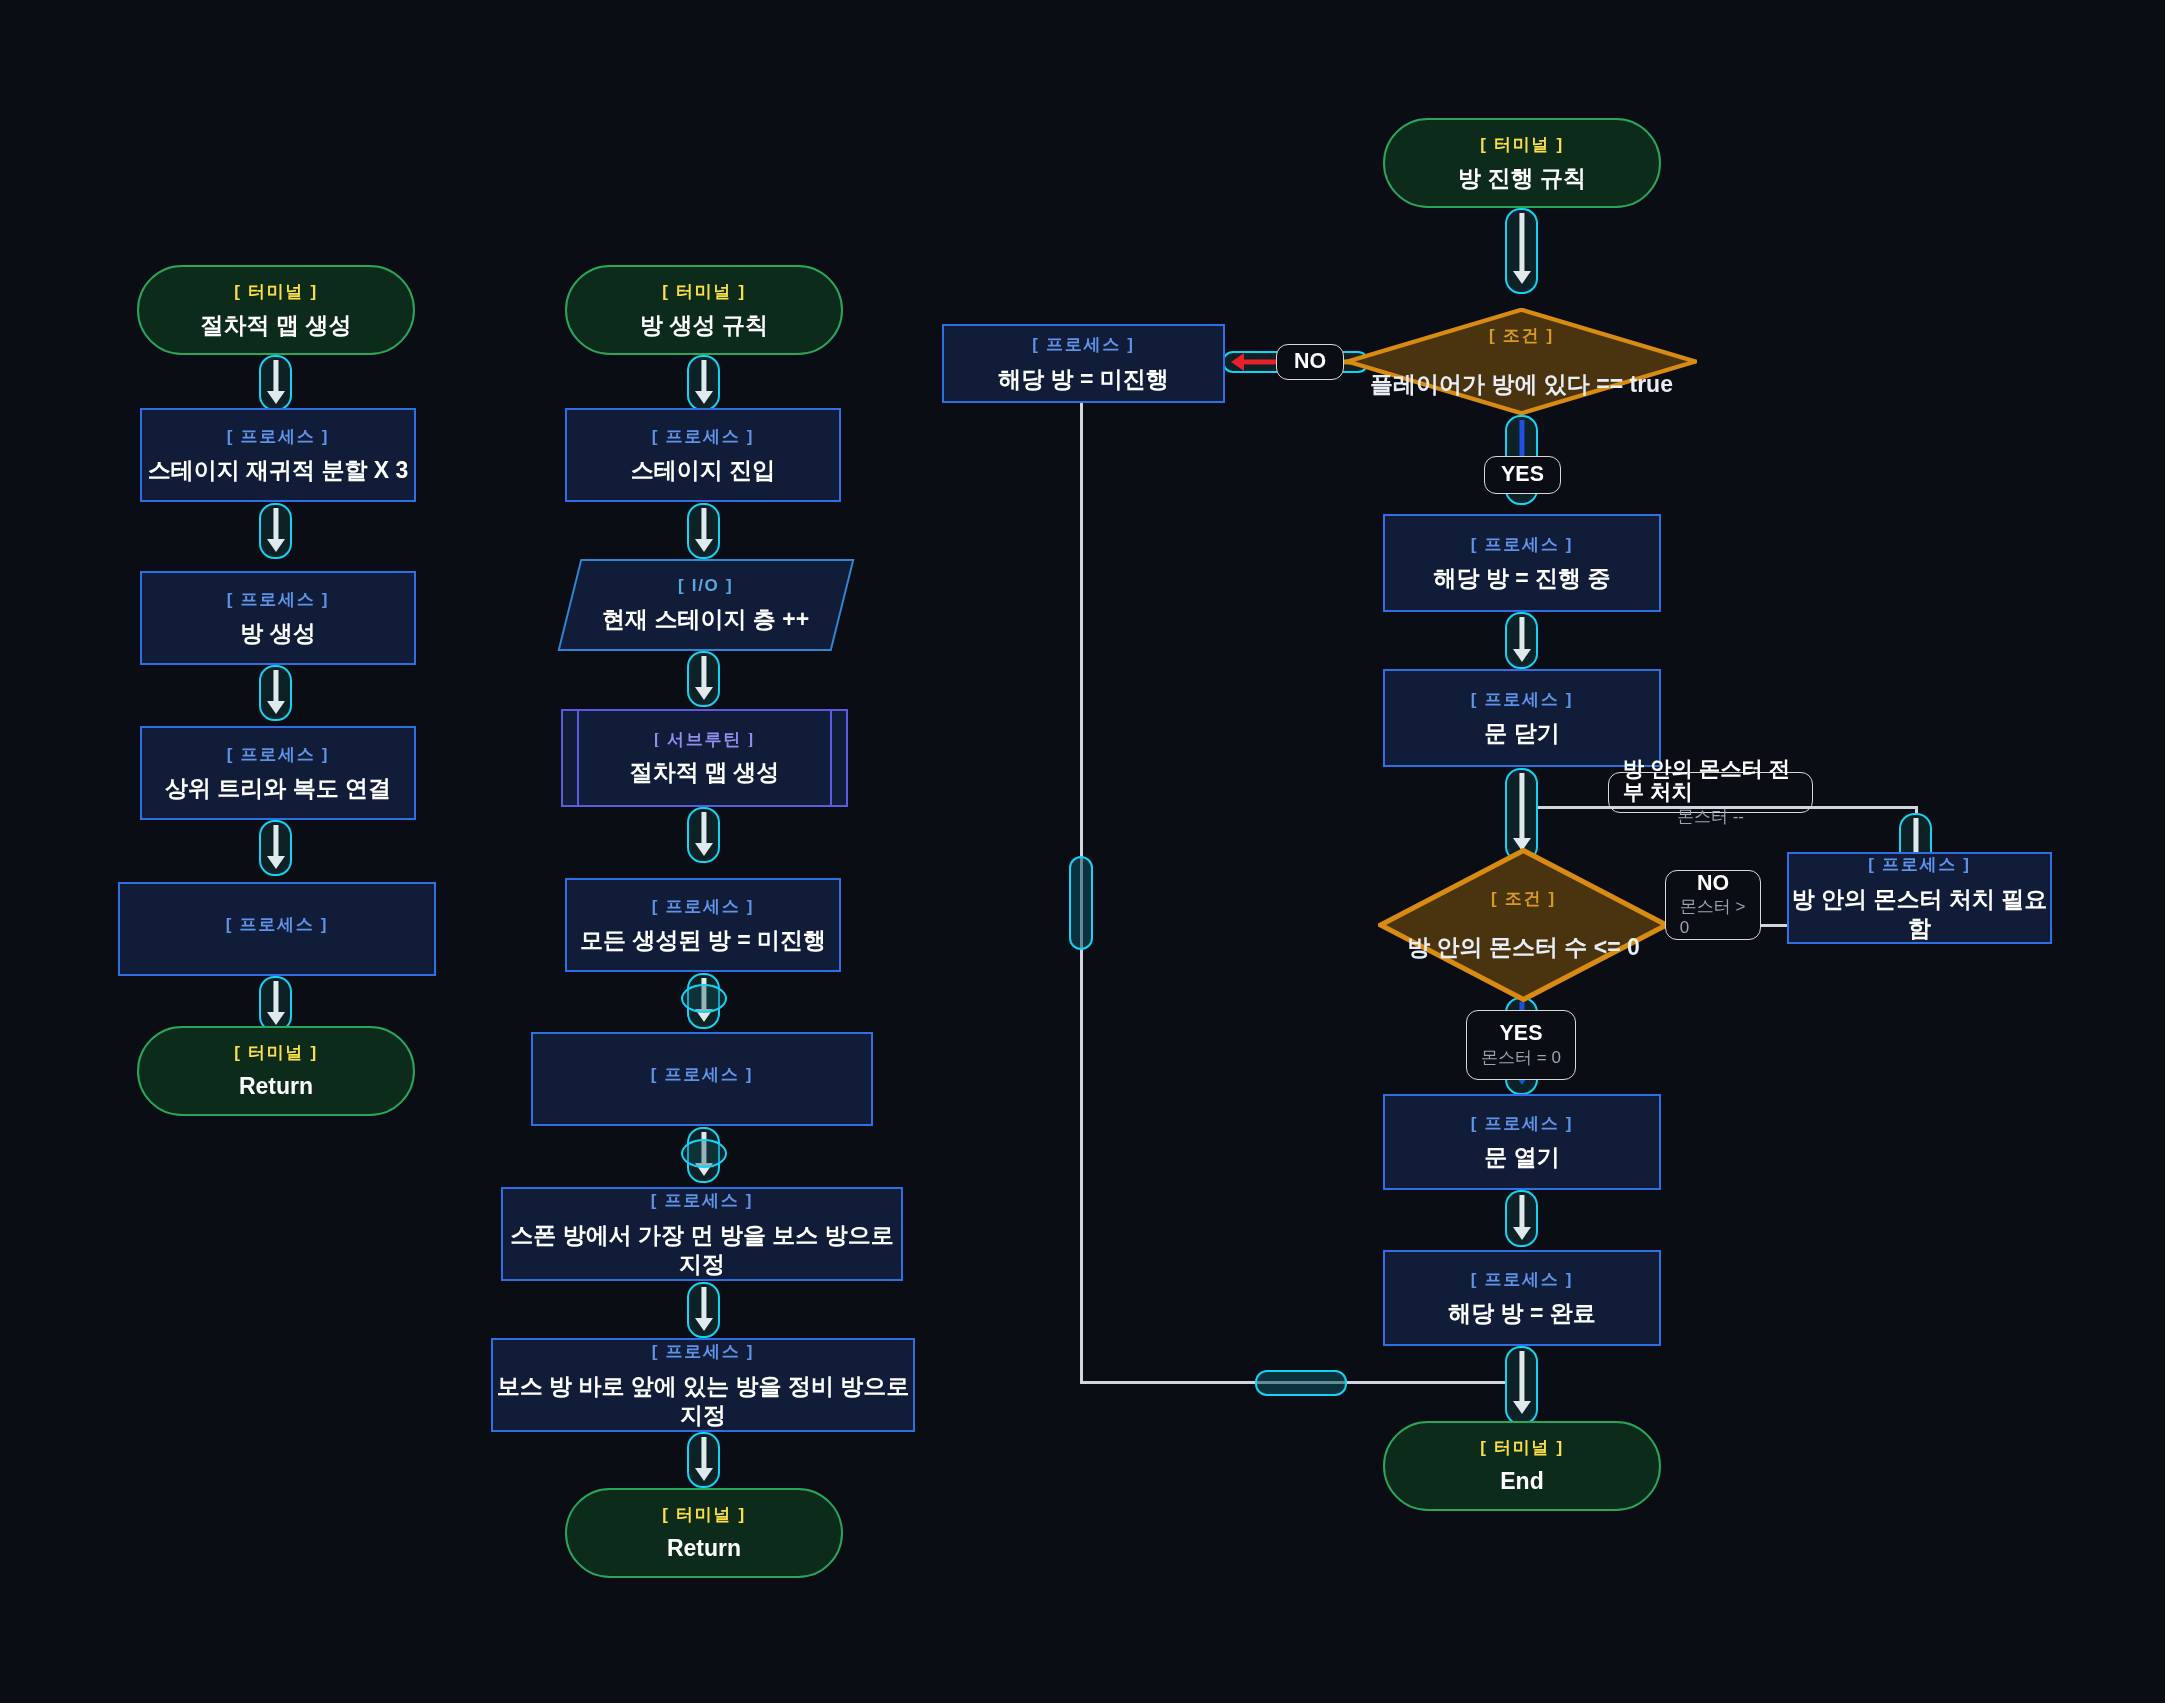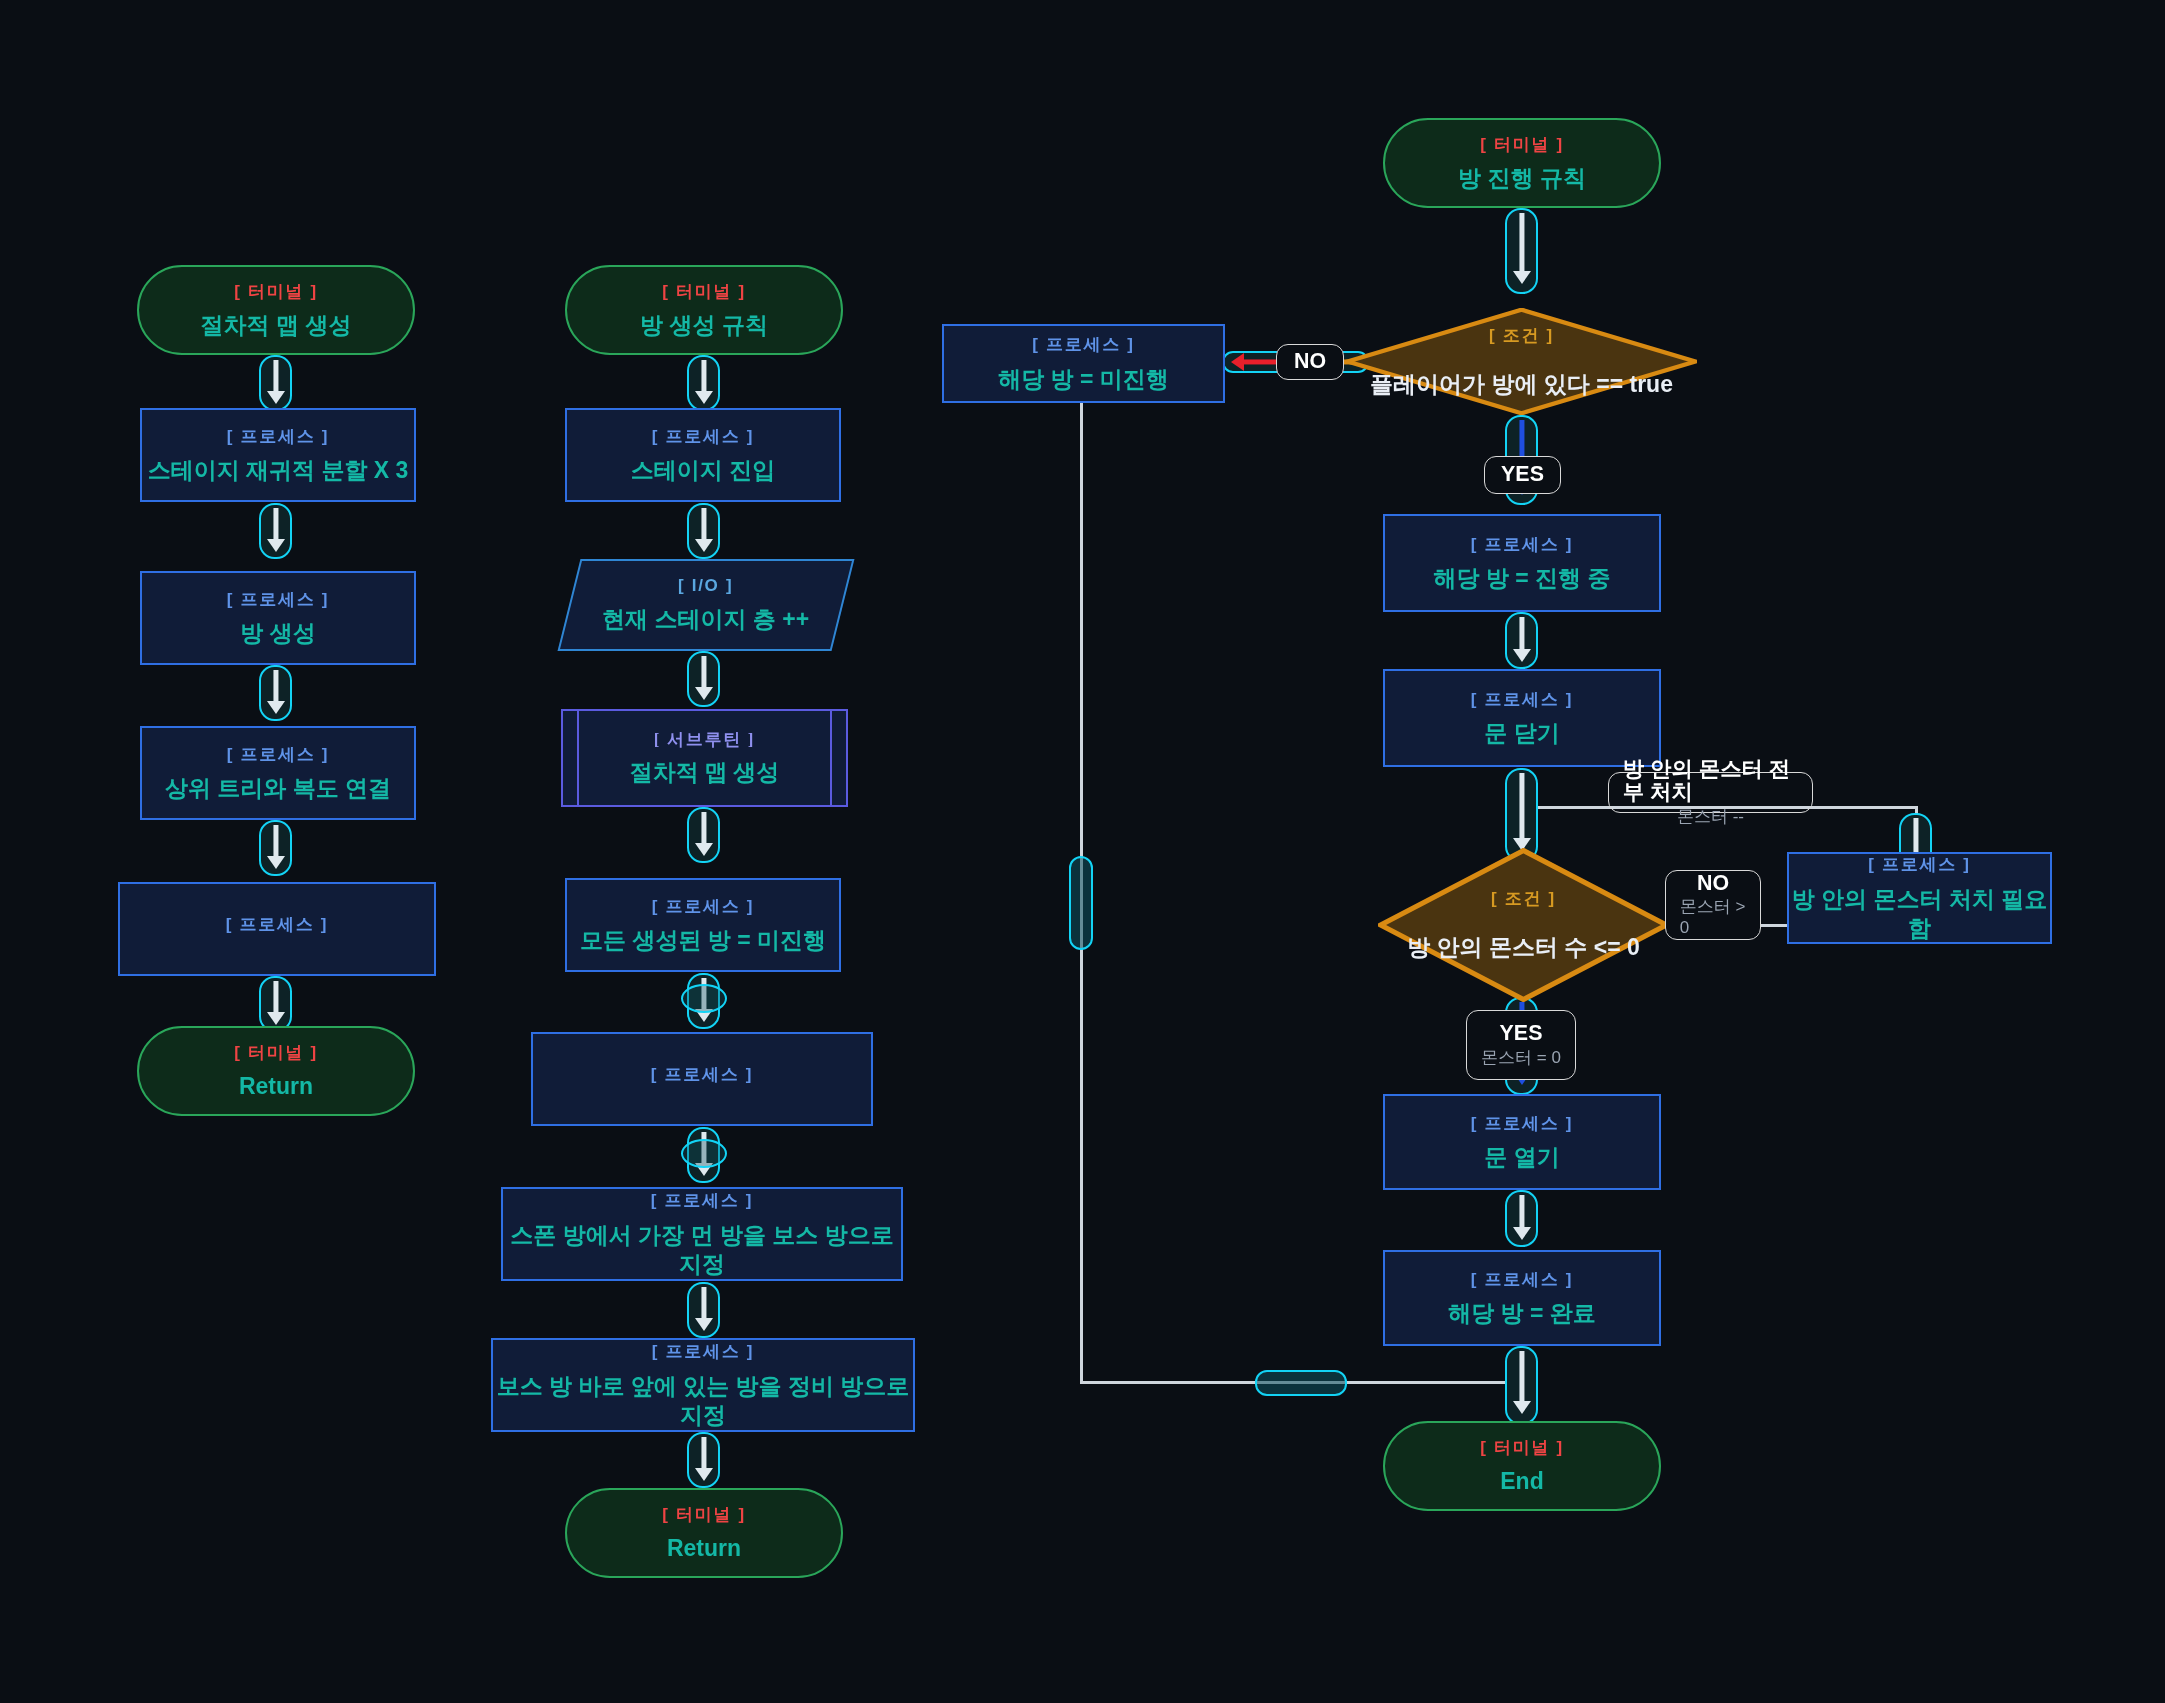"[ 터미널 ]" .terminal .kind { color: #ef4444 -> #fde047 }
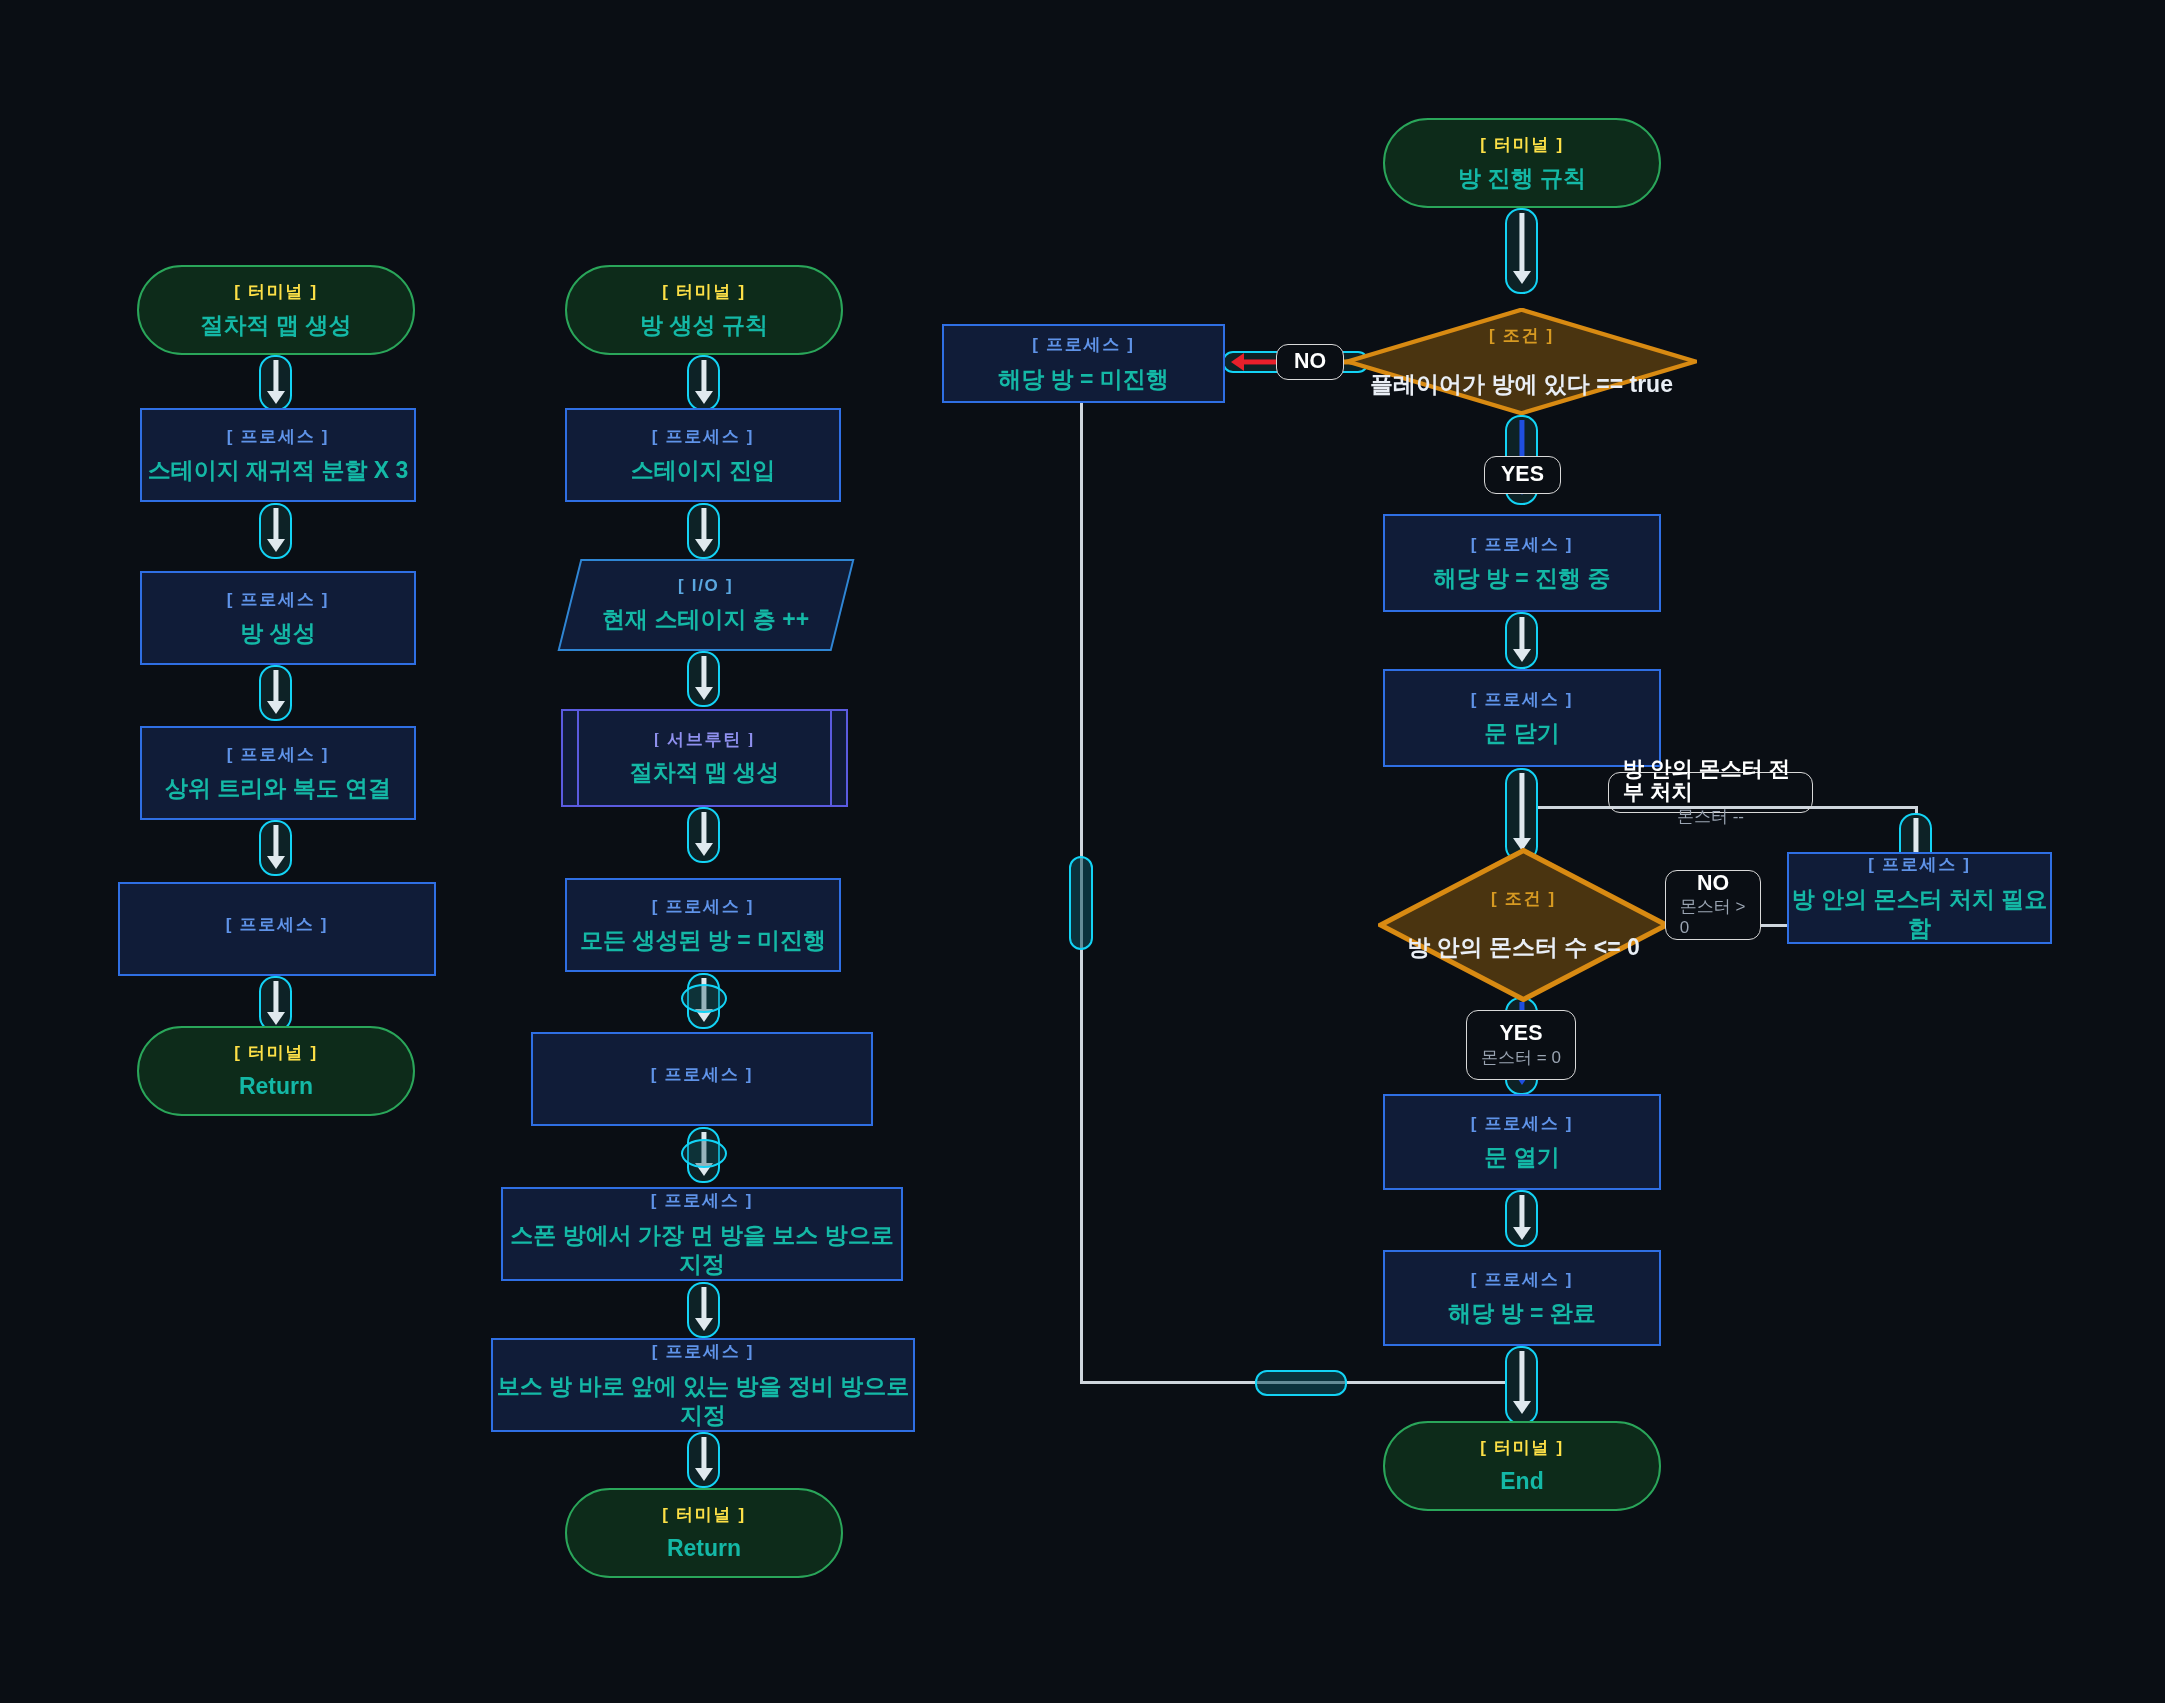"방 진행 규칙" .node .body { color: #14b8a6 -> #ffffff }
